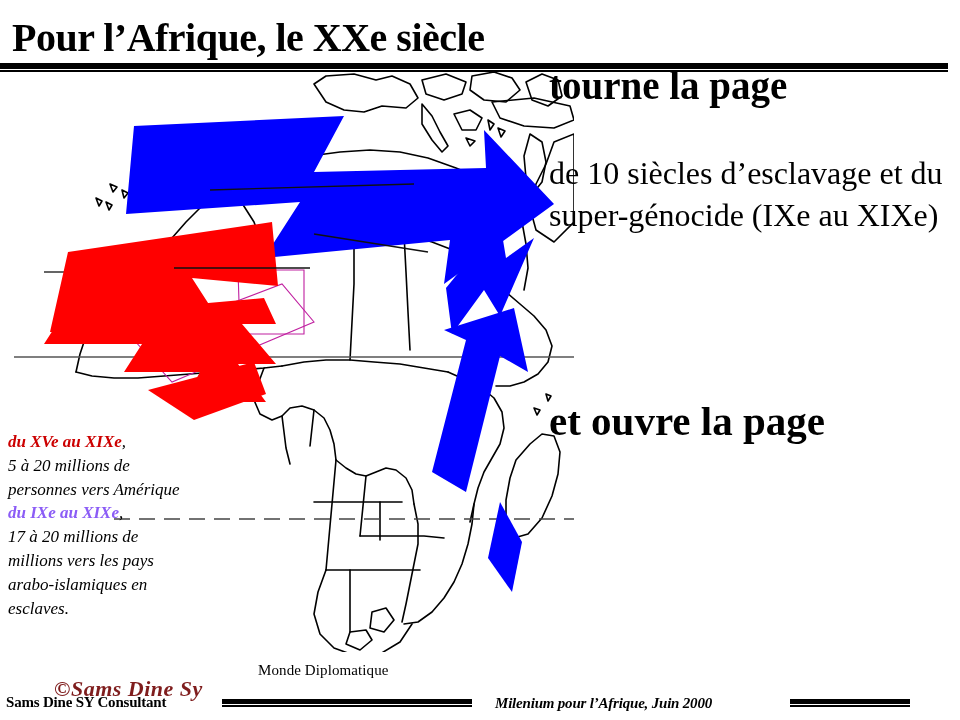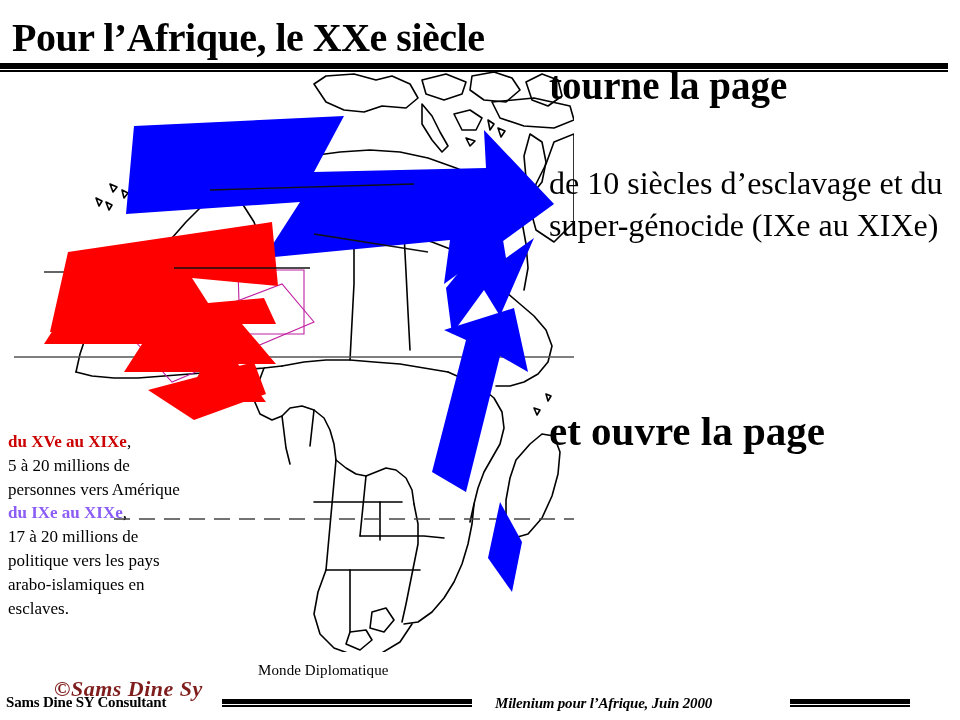"de 10 siècles d’esclavage et" .rightcol { margin-top: 10px -> none }
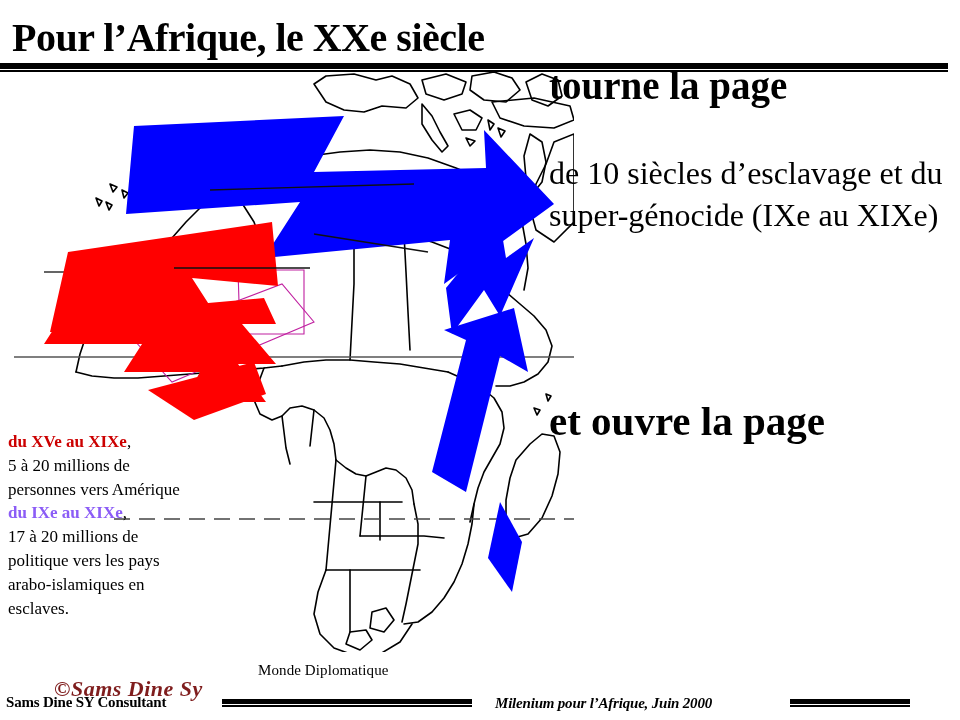"du XVe au XIXe," #note-block .ln { font-style: none -> italic }
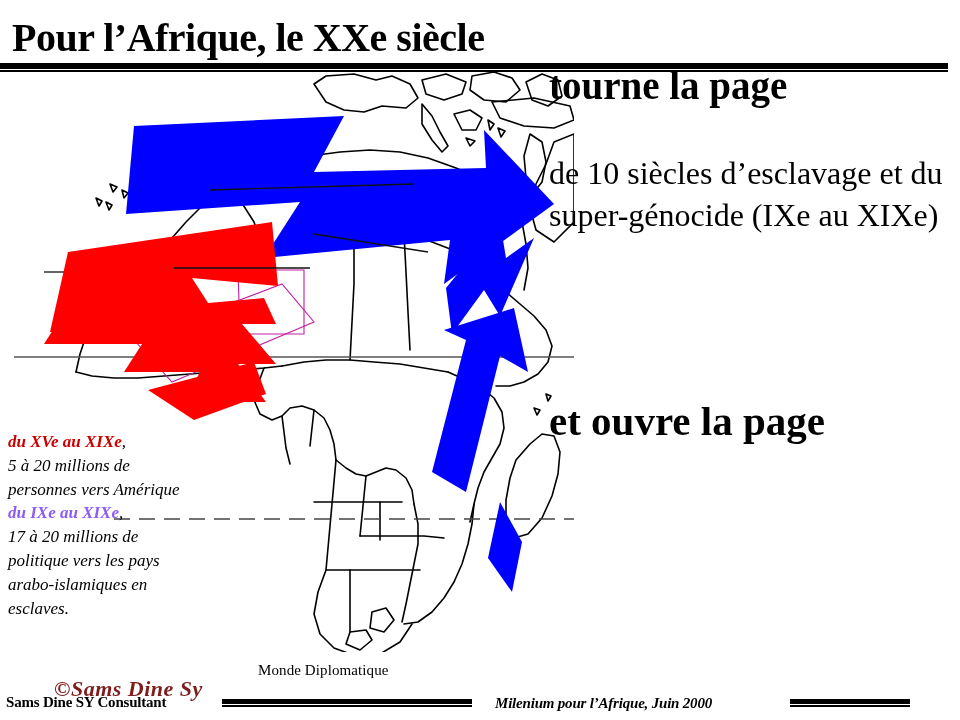"politique vers les pays" span.ln { text: politique -> millions }
